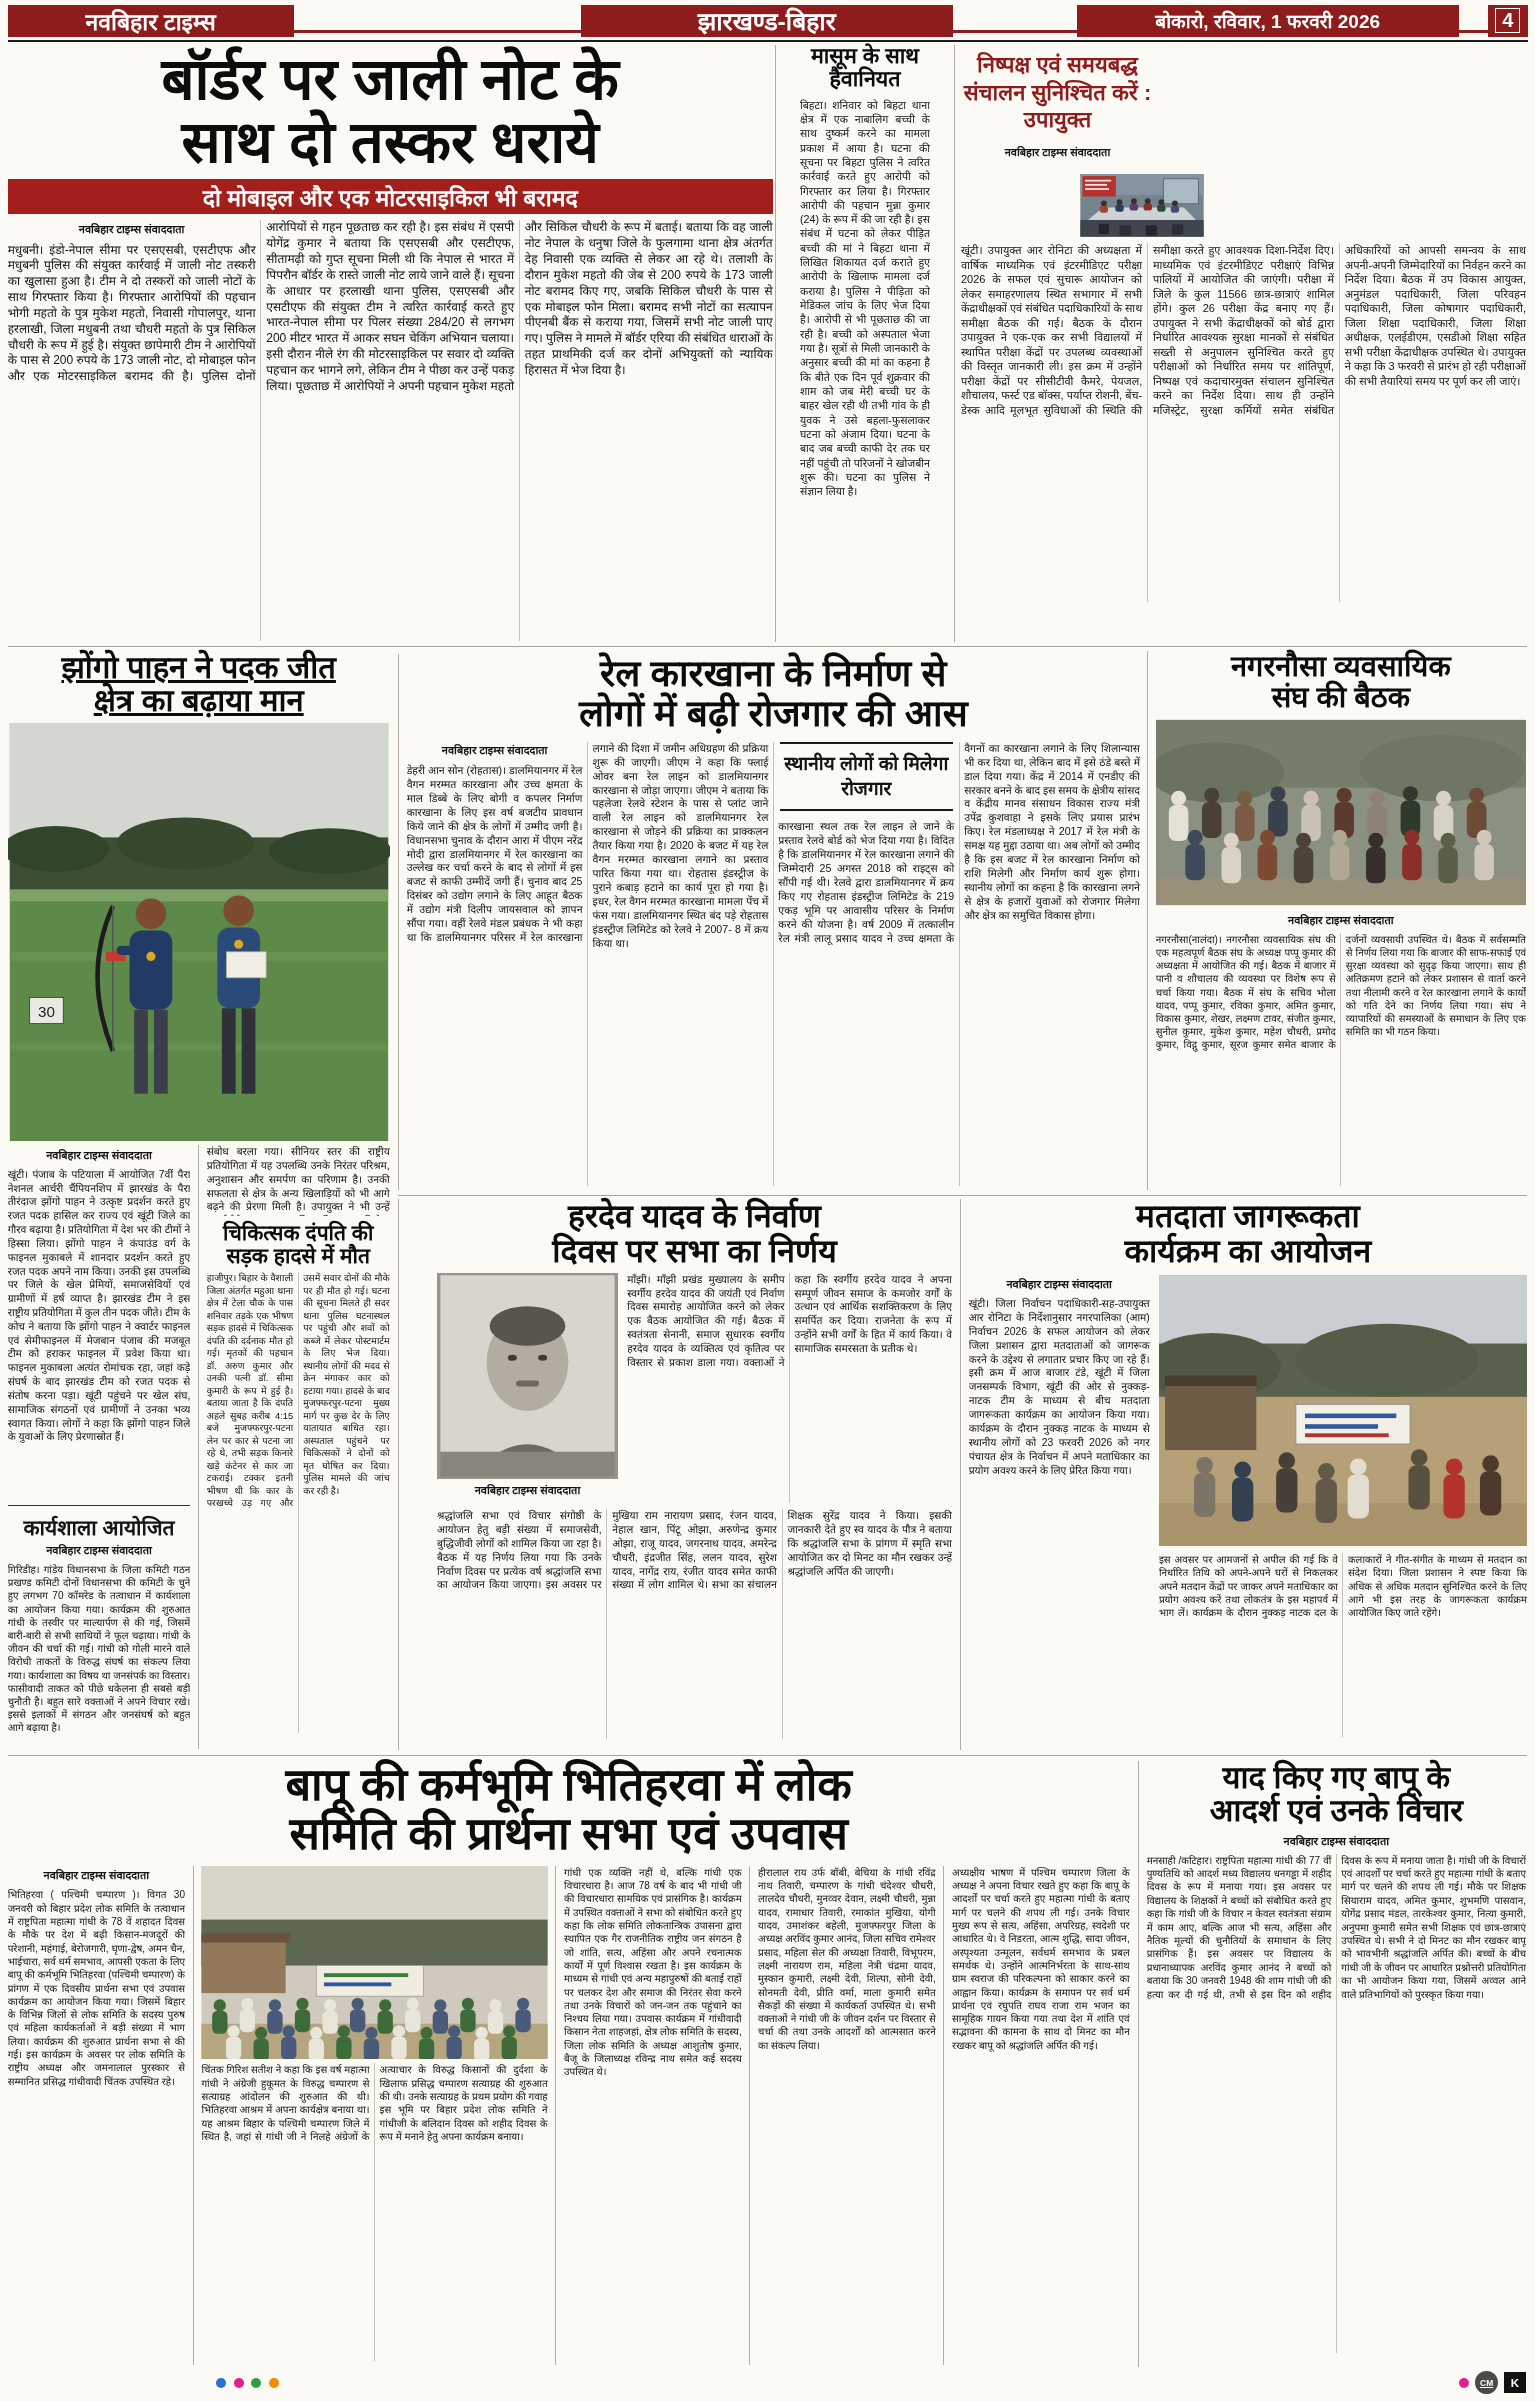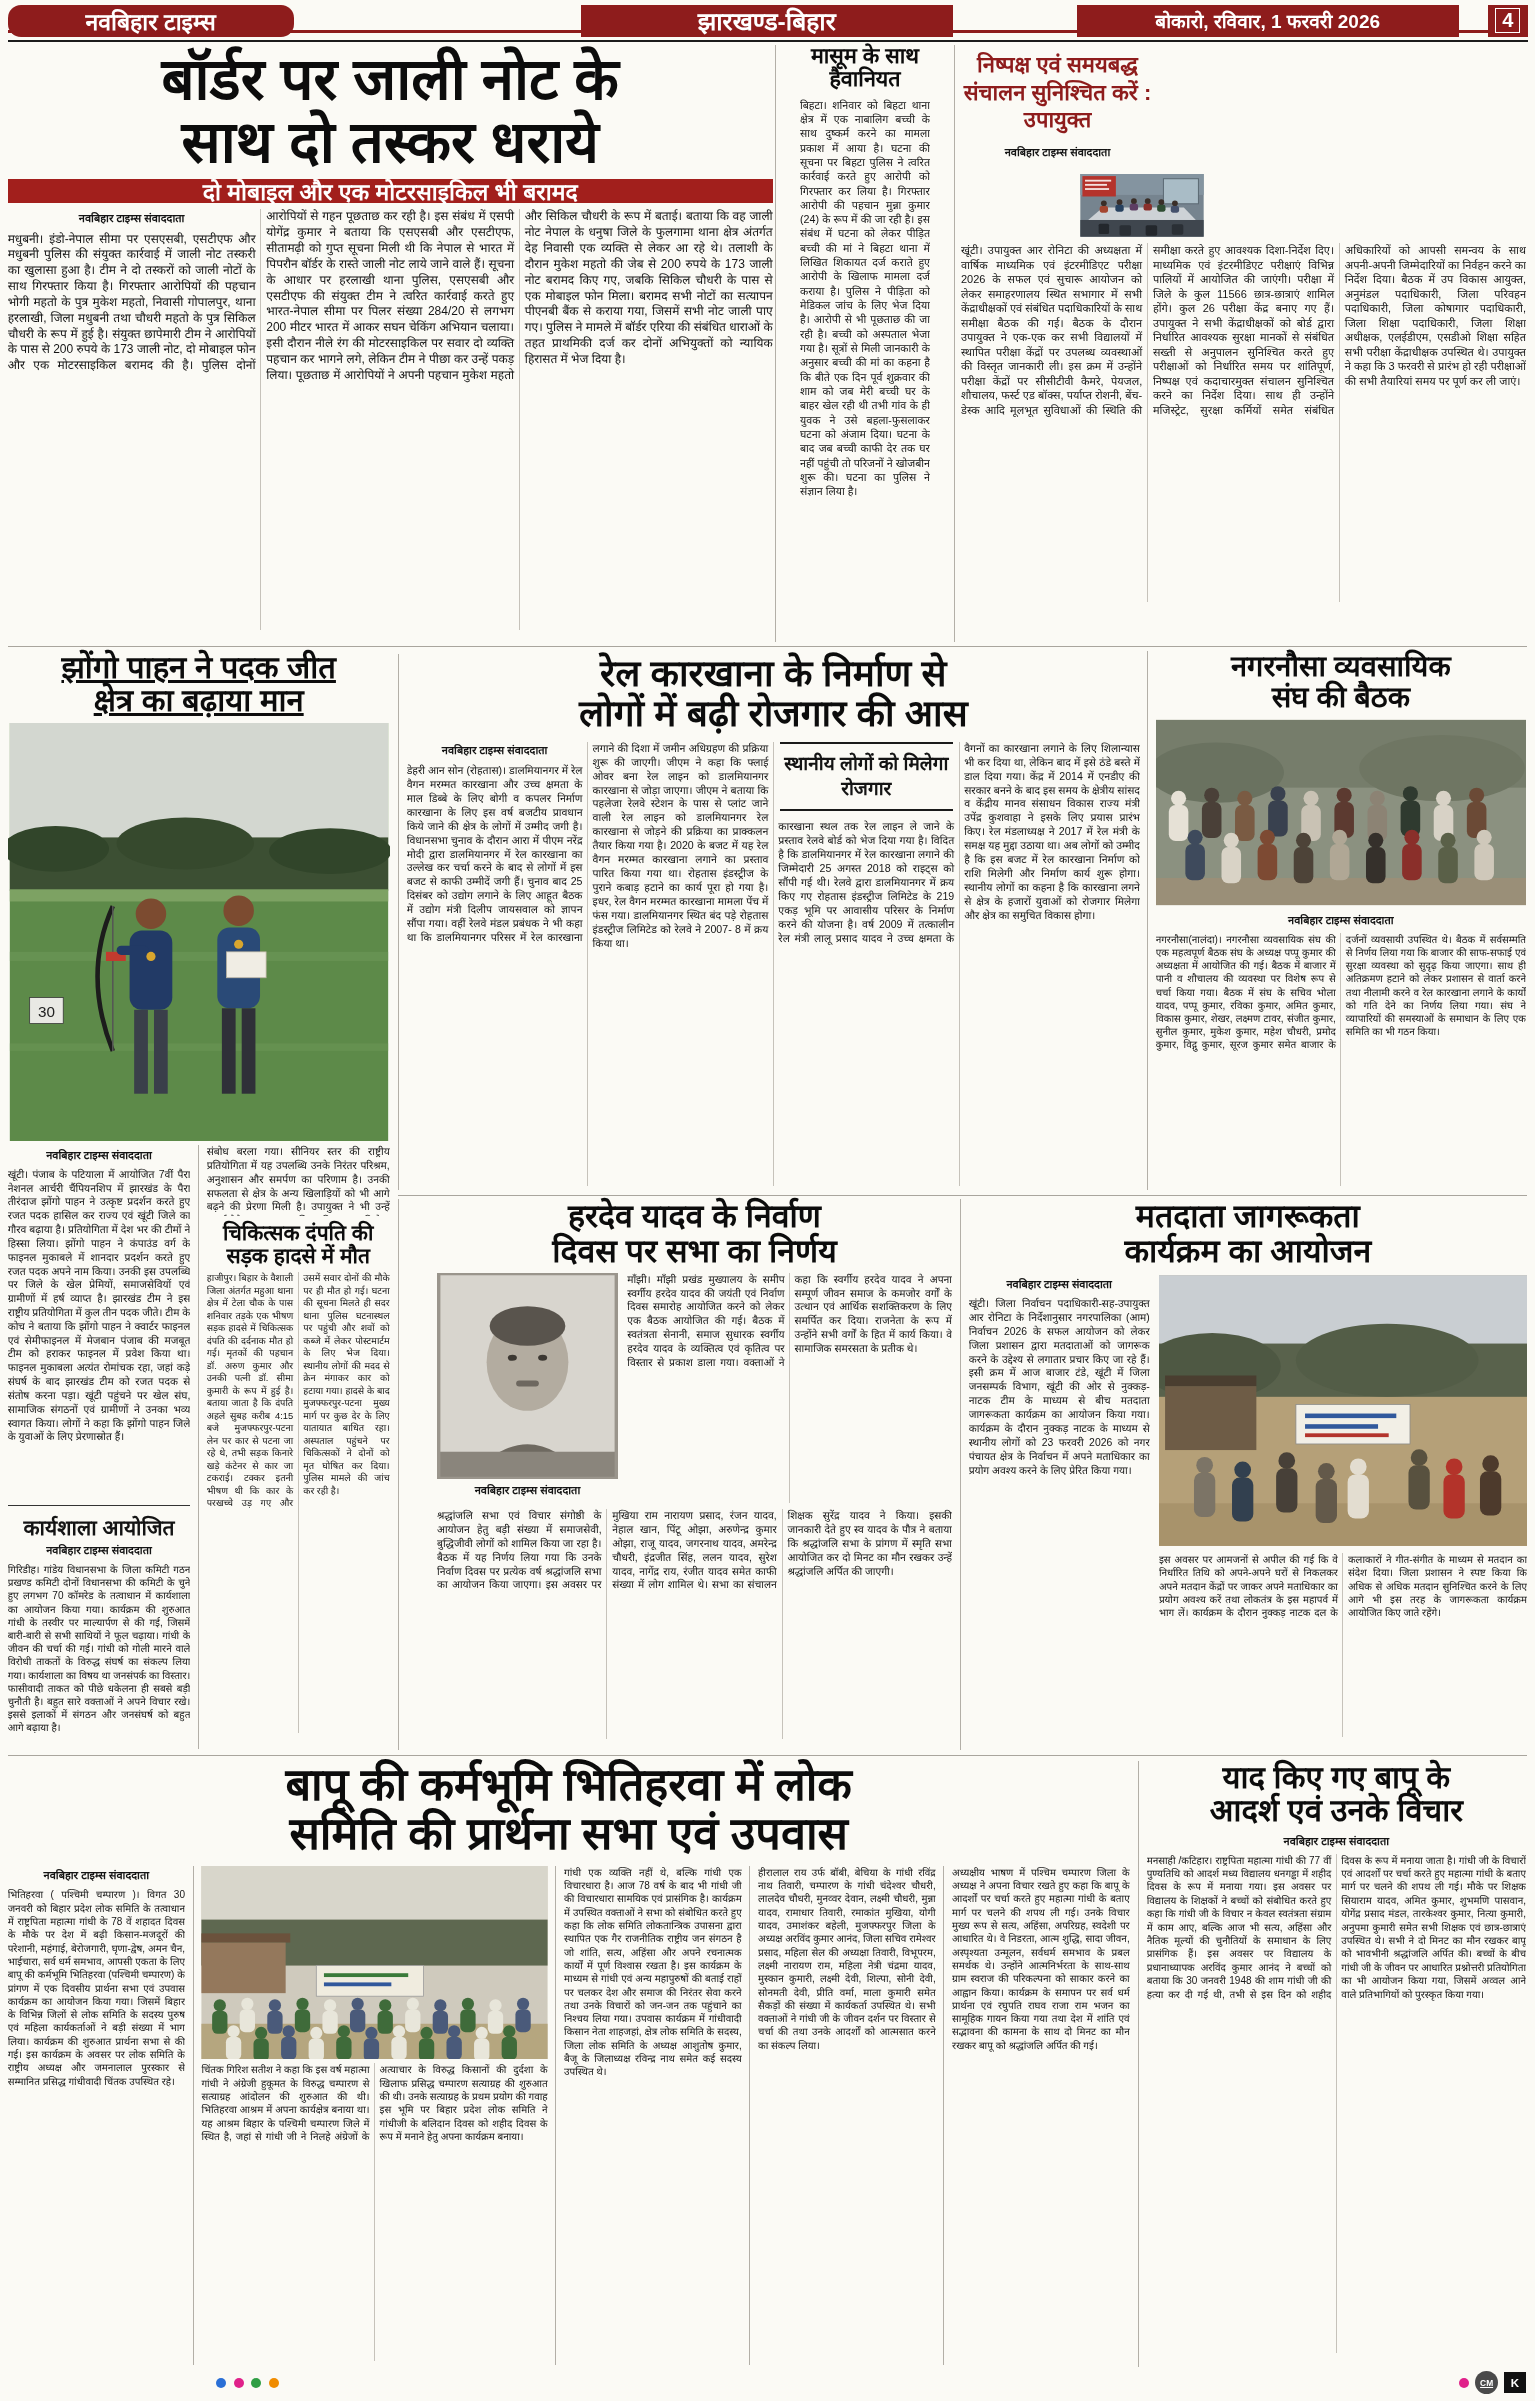"नवबिहार टाइम्स" div.m-block { border-radius: 13px -> none }
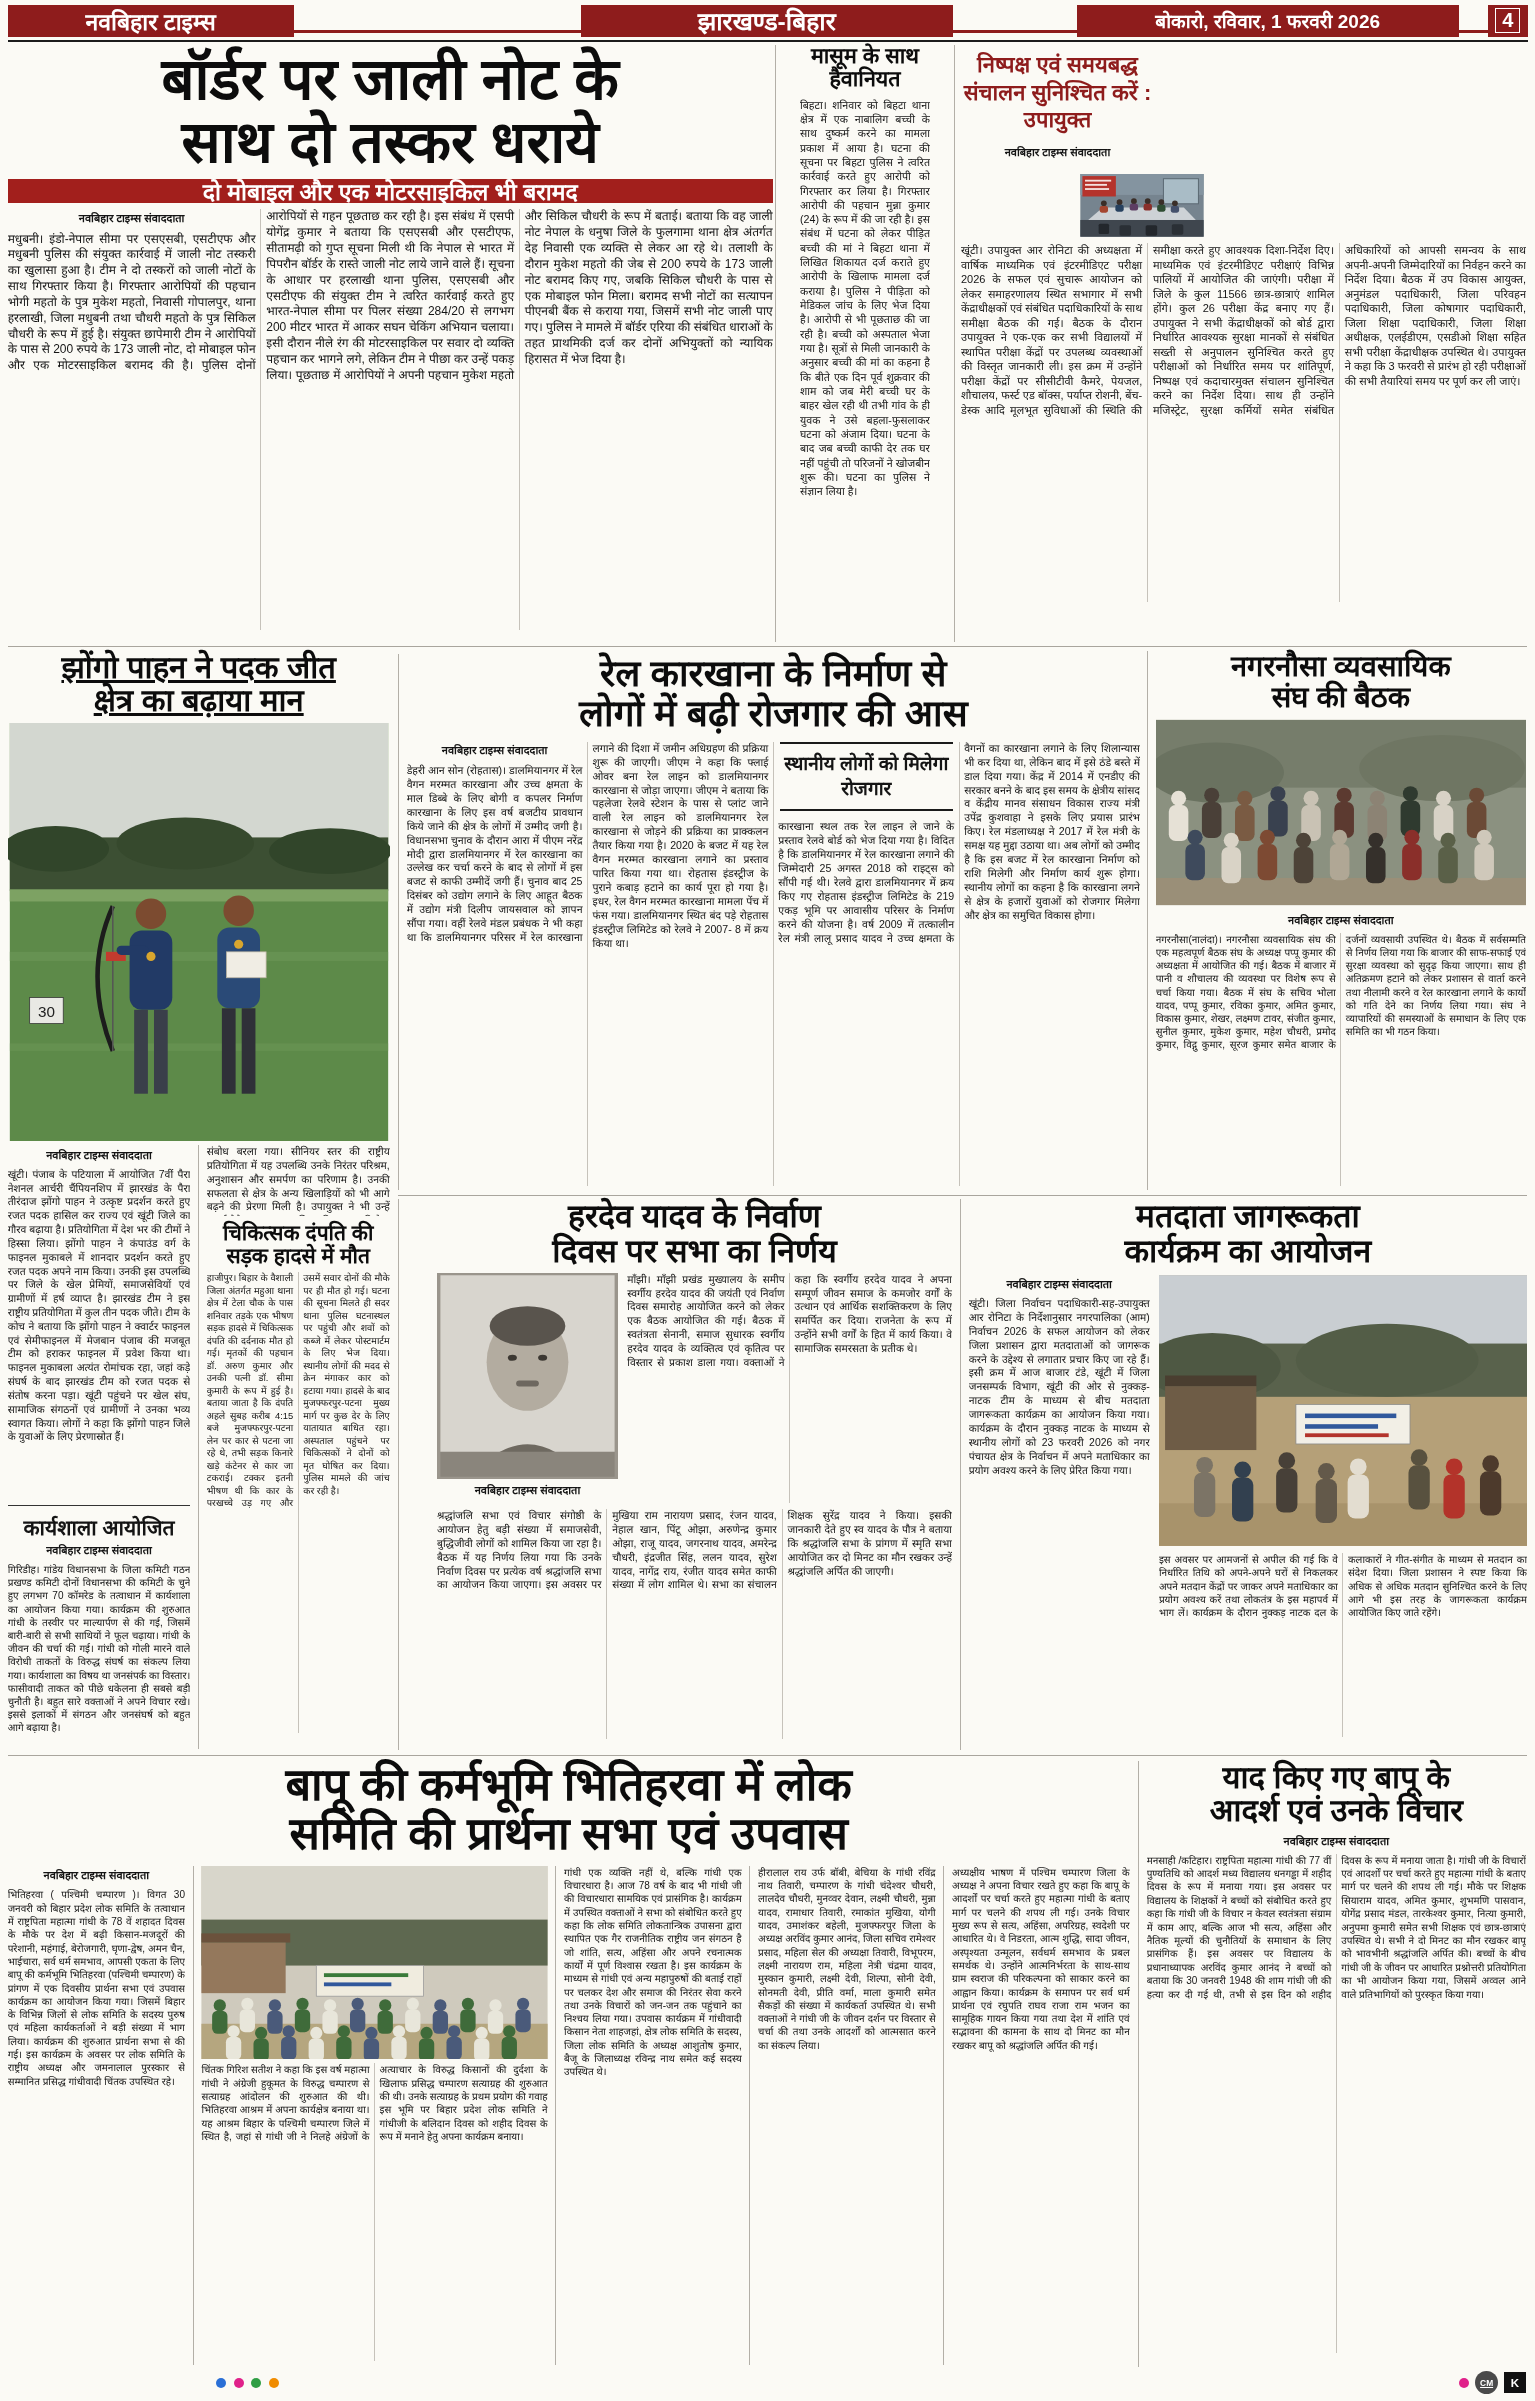"दो मोबाइल और एक मोटरसाइकिल" .redbar { height: 24px -> 35px }
